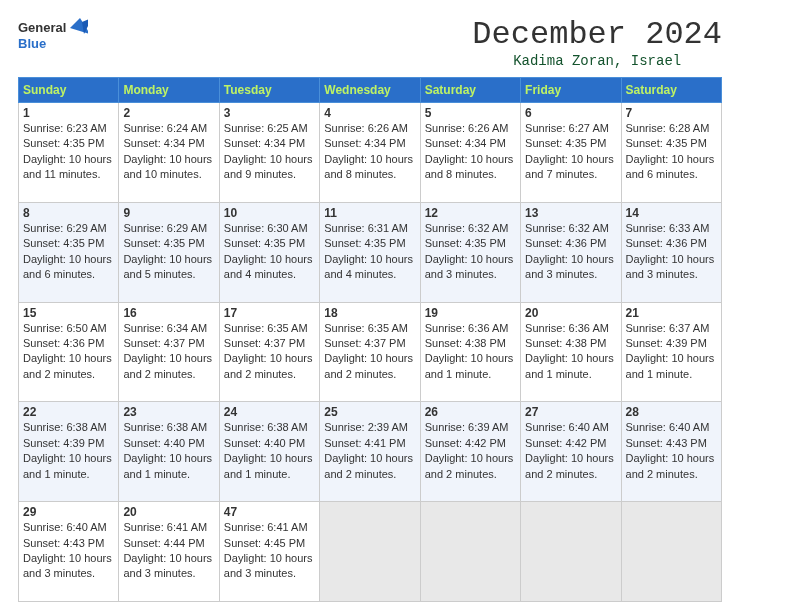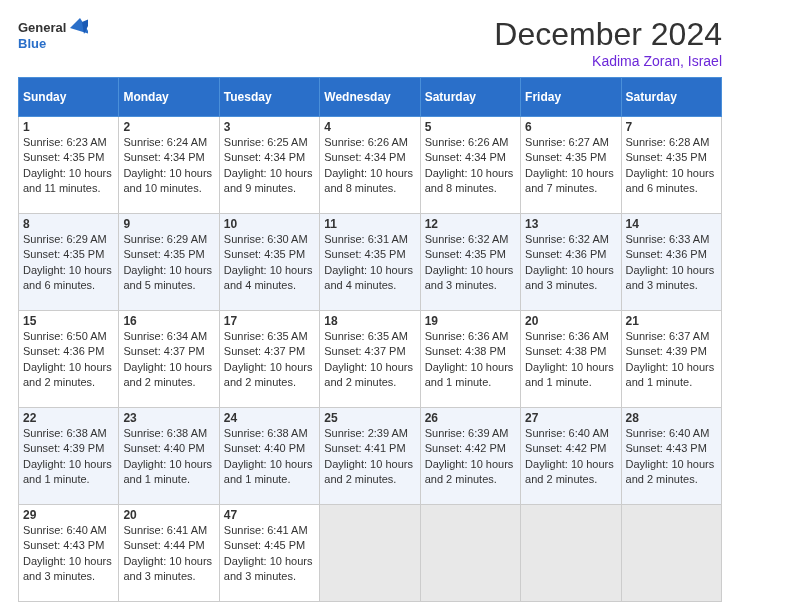"December 2024" .title-area { font-family: none -> Liberation Mono, monospace; text-align: right -> center }
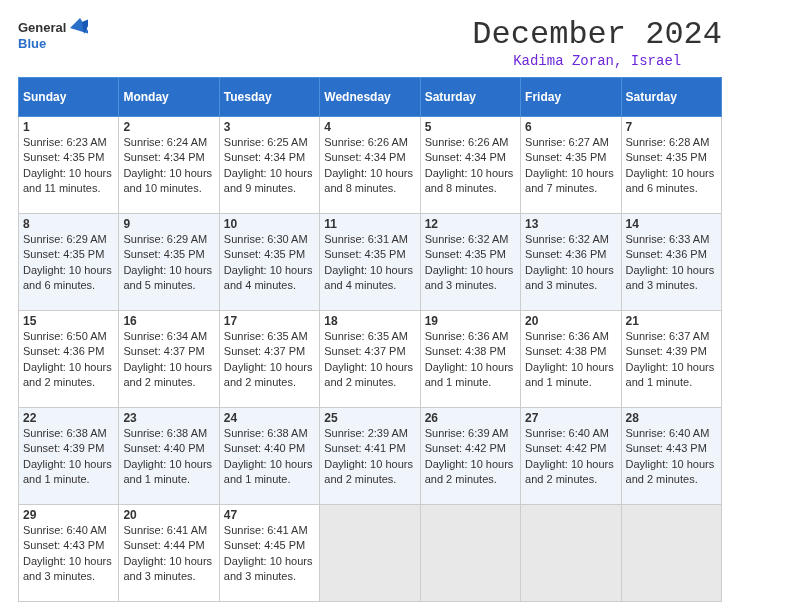"Kadima Zoran, Israel" .location { color: #6d28d9 -> #14532d }
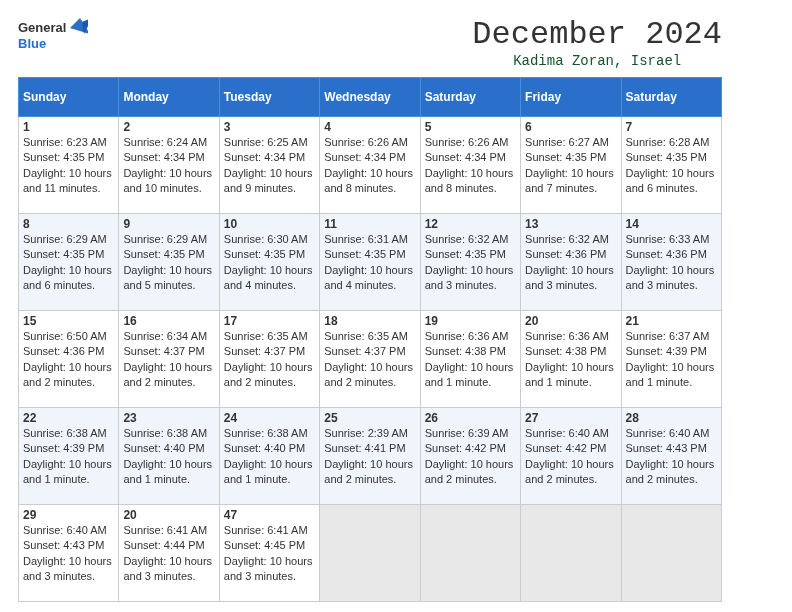"Sunday" .calendar th { color: #ffffff -> #bef264; padding: 12px 4px -> 5px 4px }
